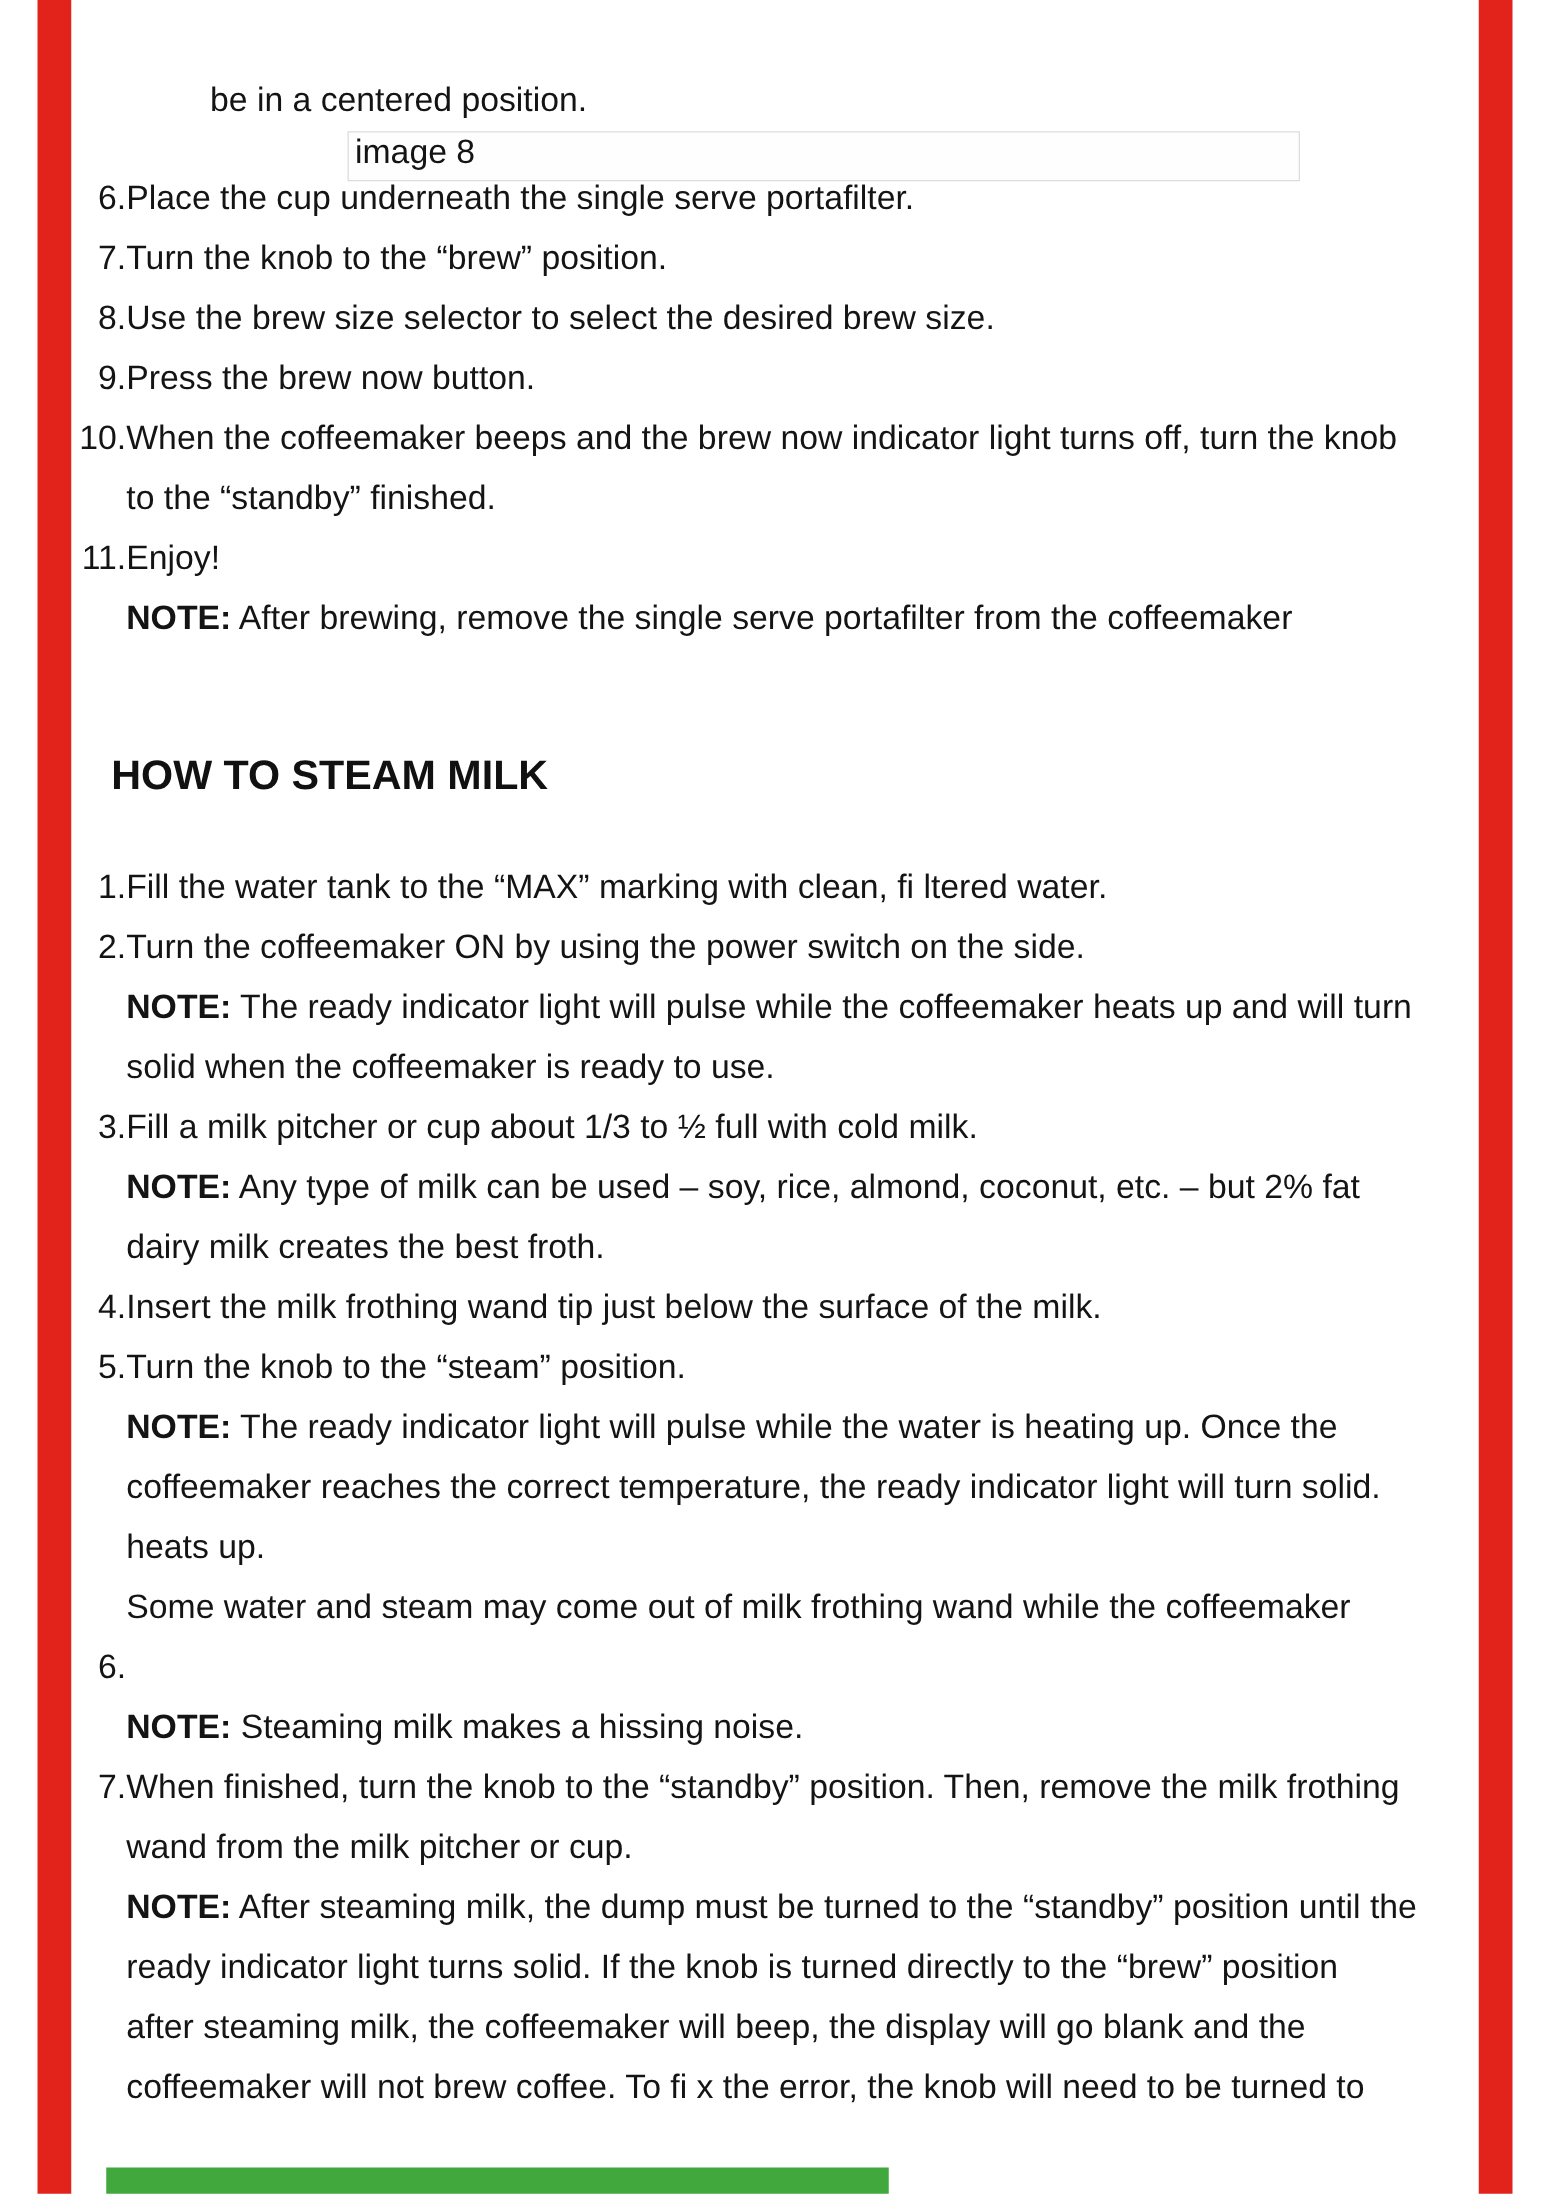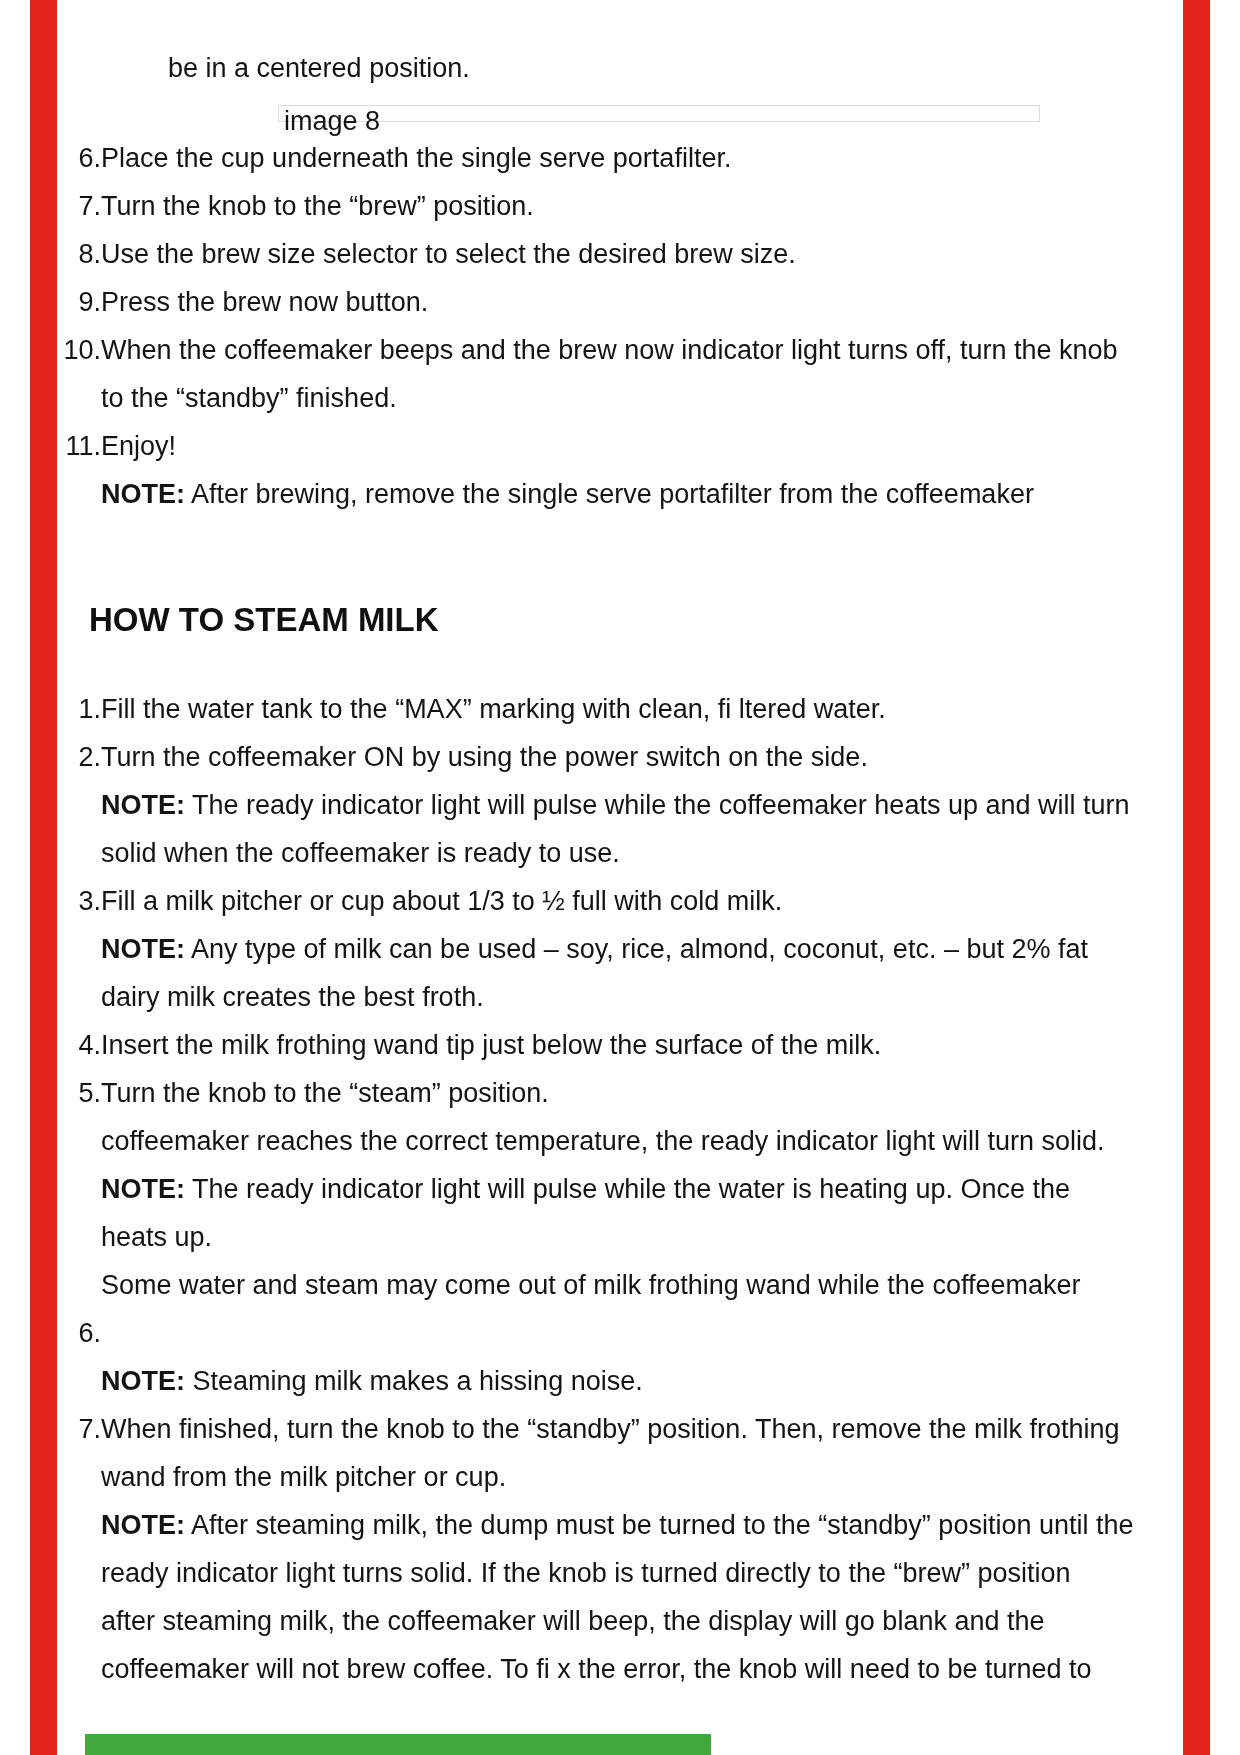"be in a centered position." .cont-line { top: 44px -> 56px }
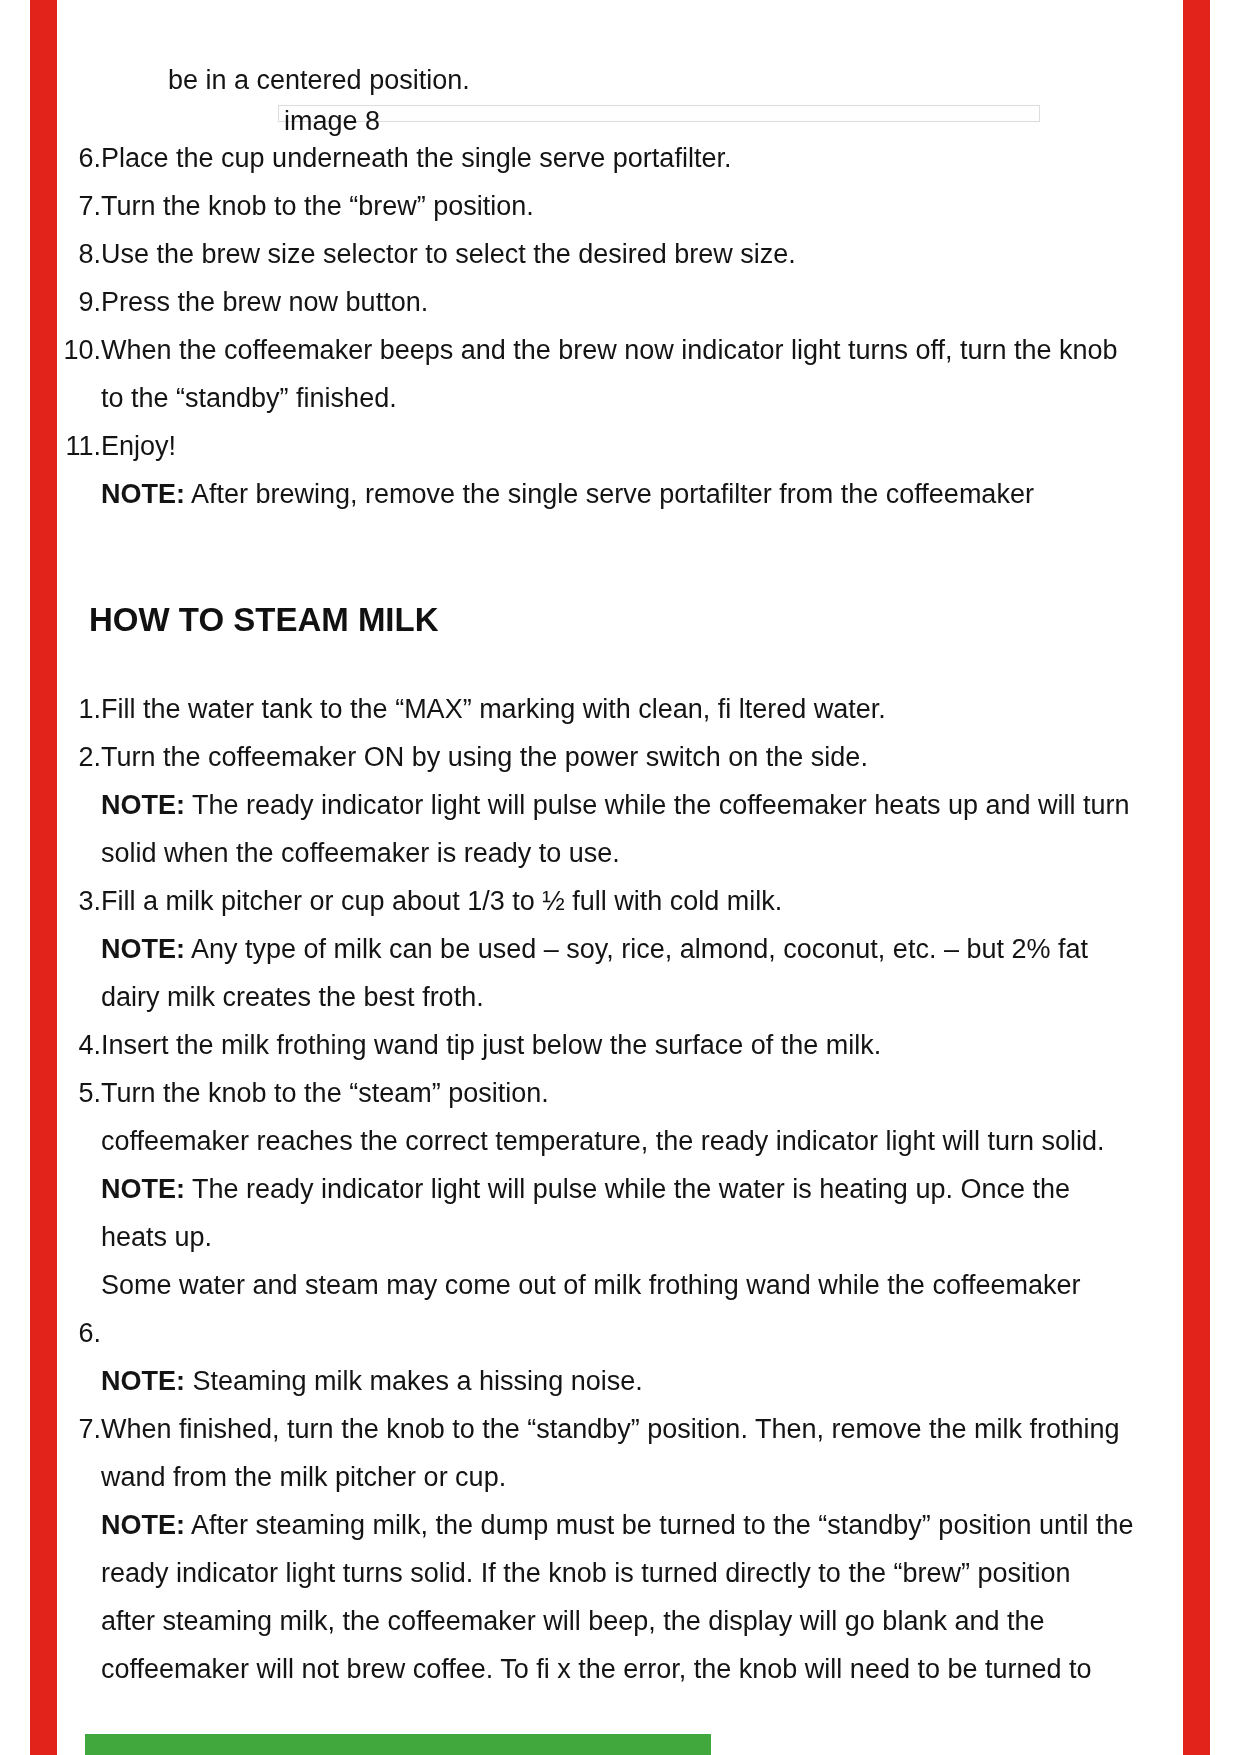"image 8" .image-box { height: 17px -> 40px }
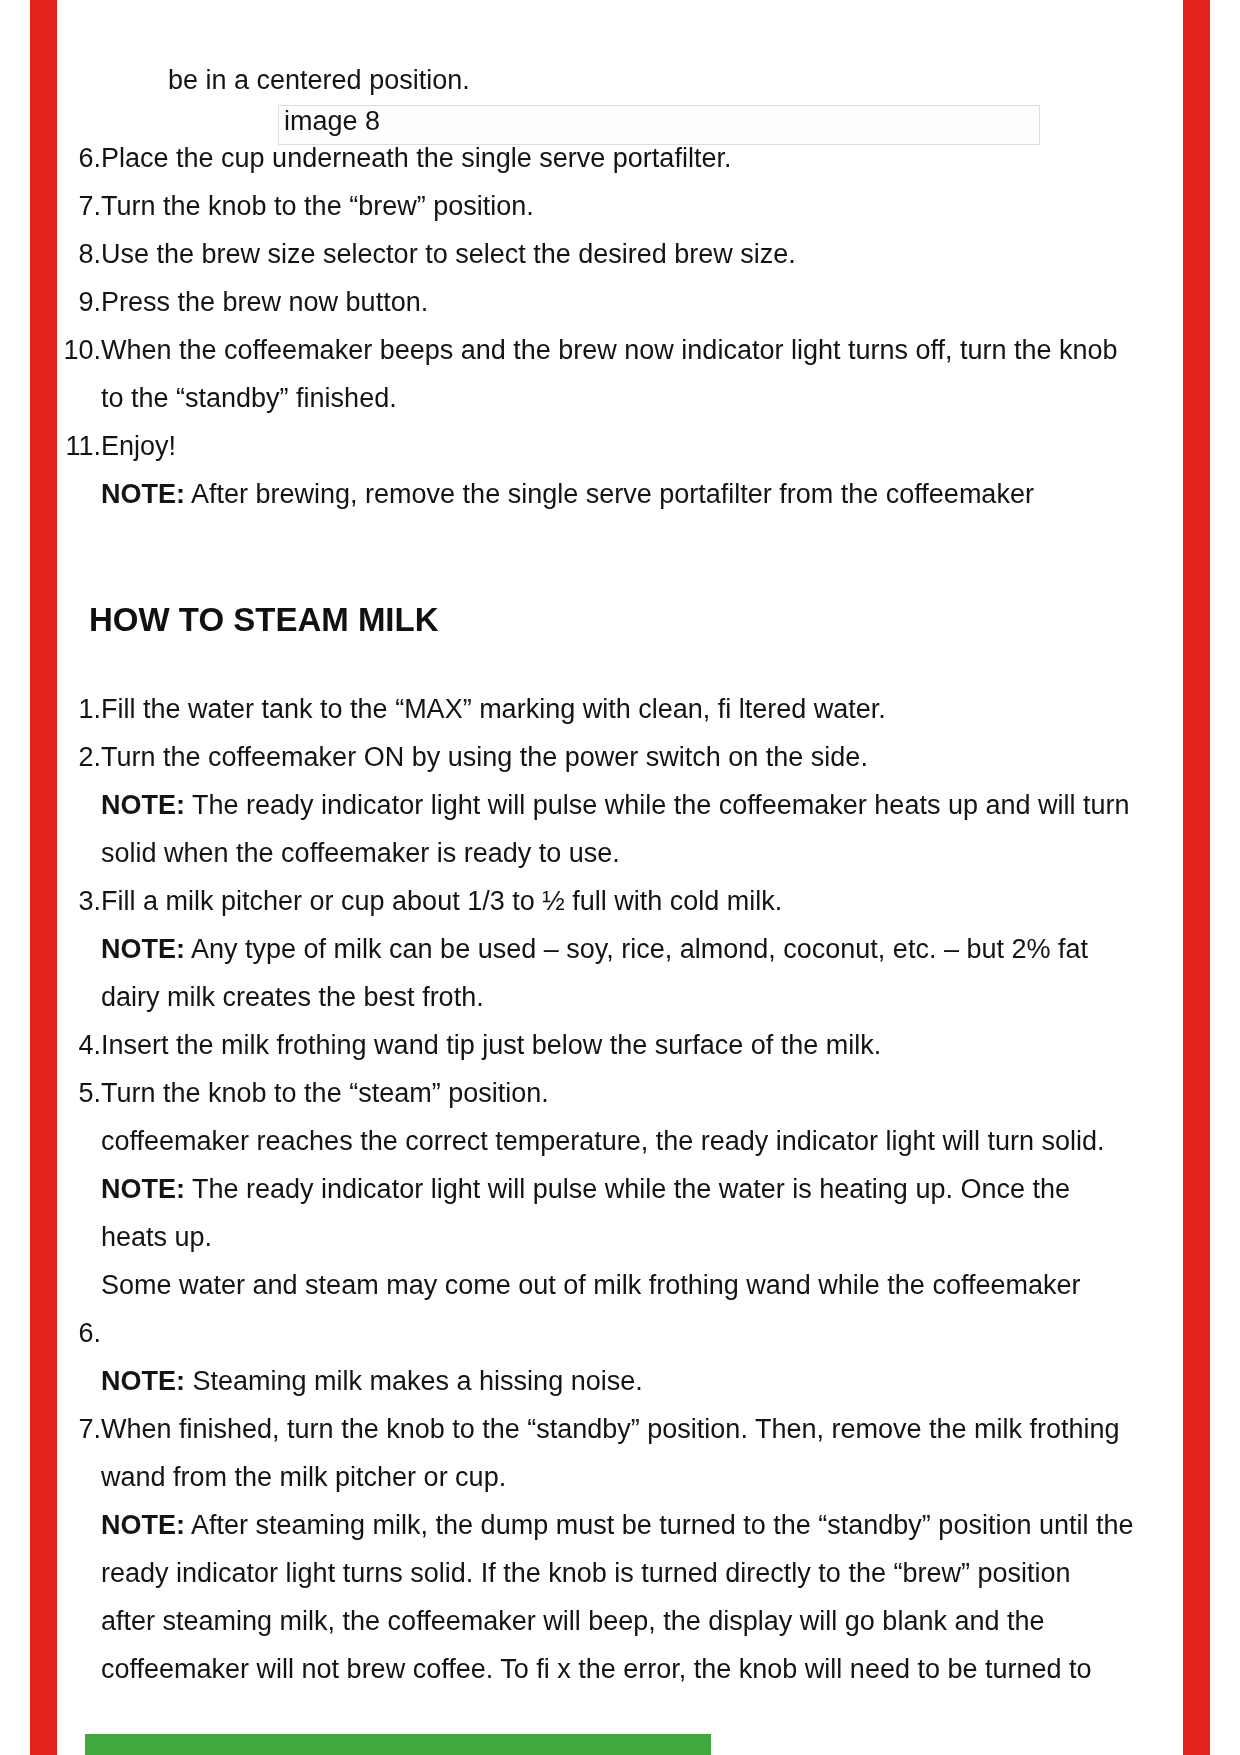"coffeemaker reaches the correct" div.line { order: before "NOTE: The ready indicator light will pulse while the water" -> after "NOTE: The ready indicator light will pulse while the water" }
